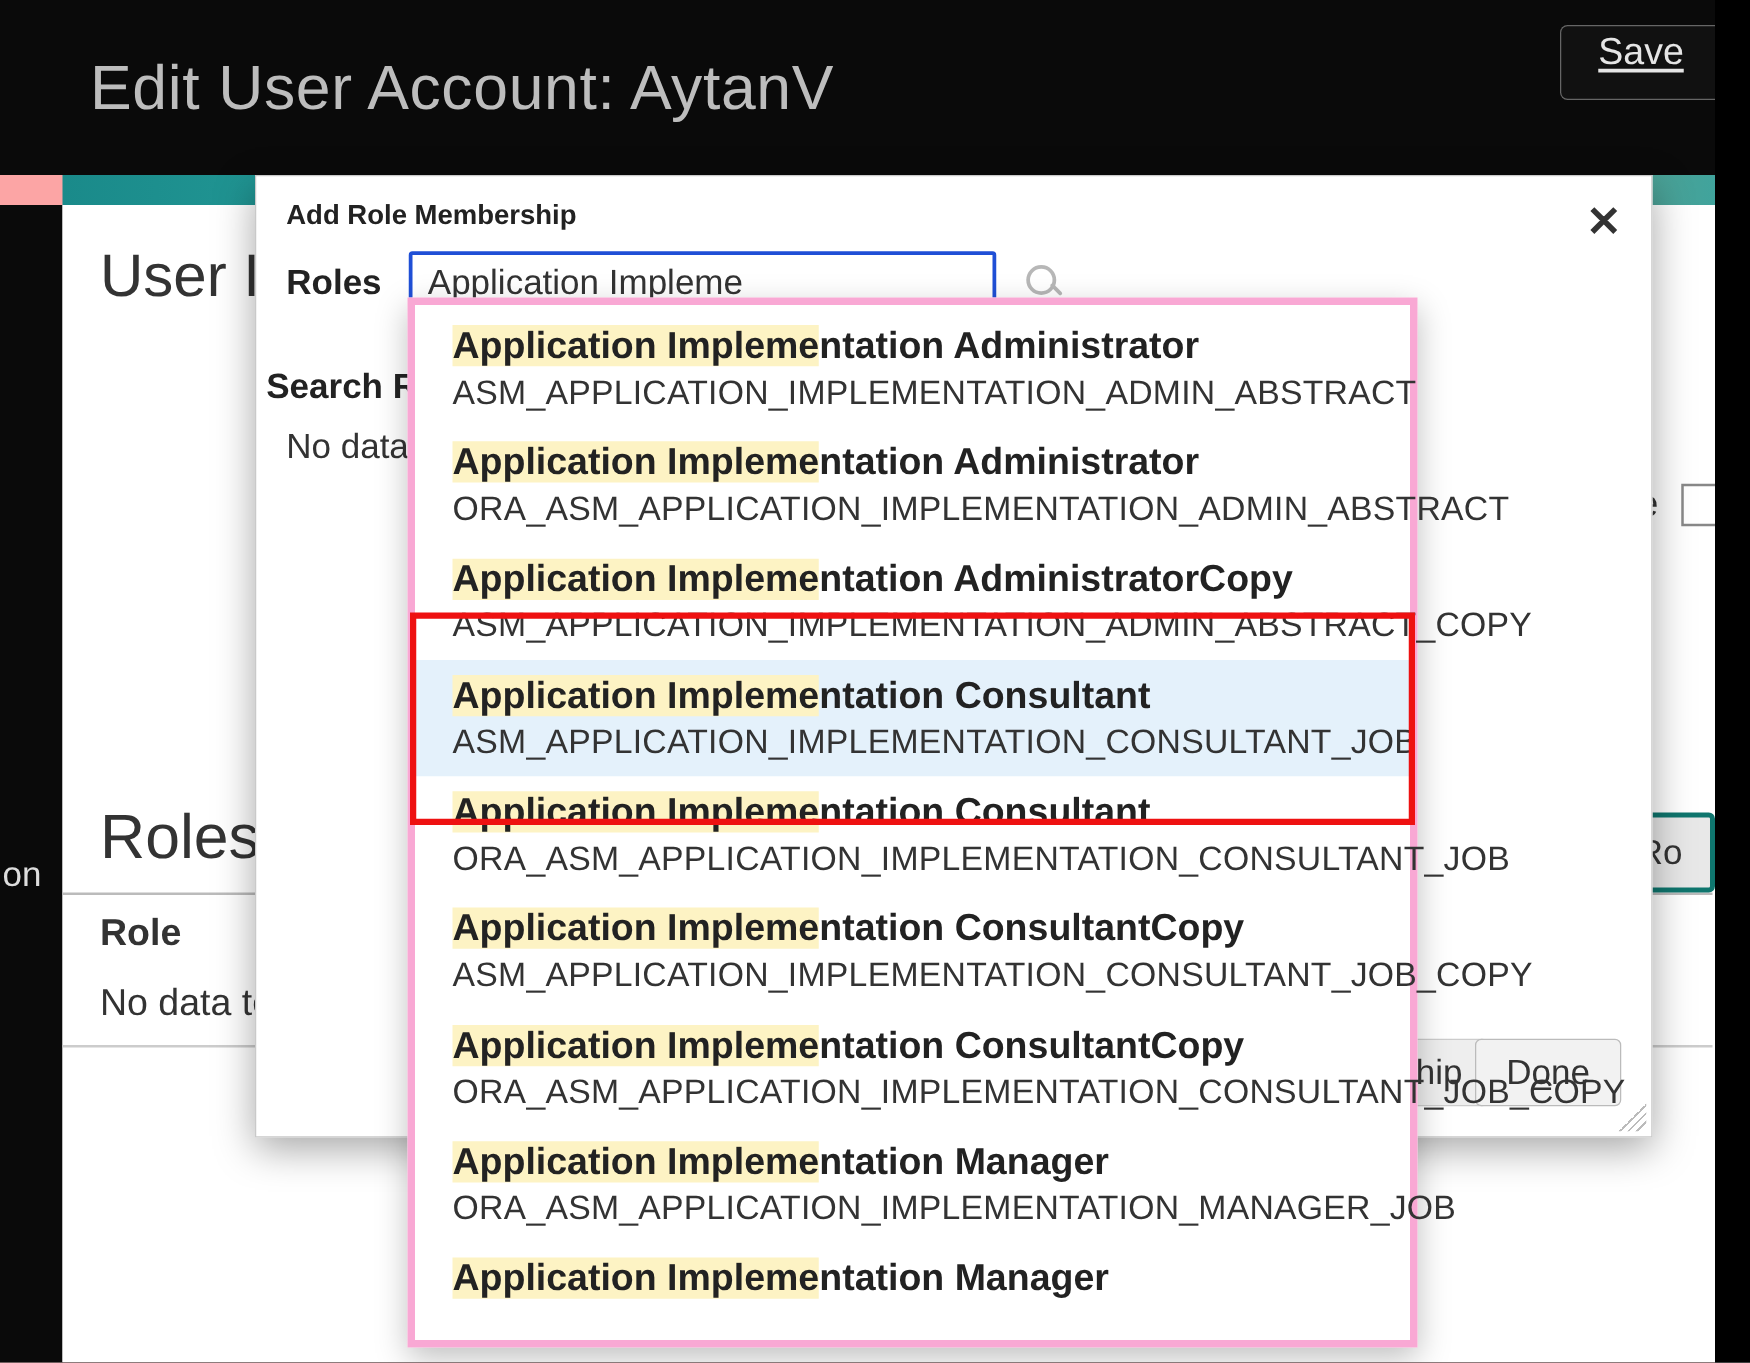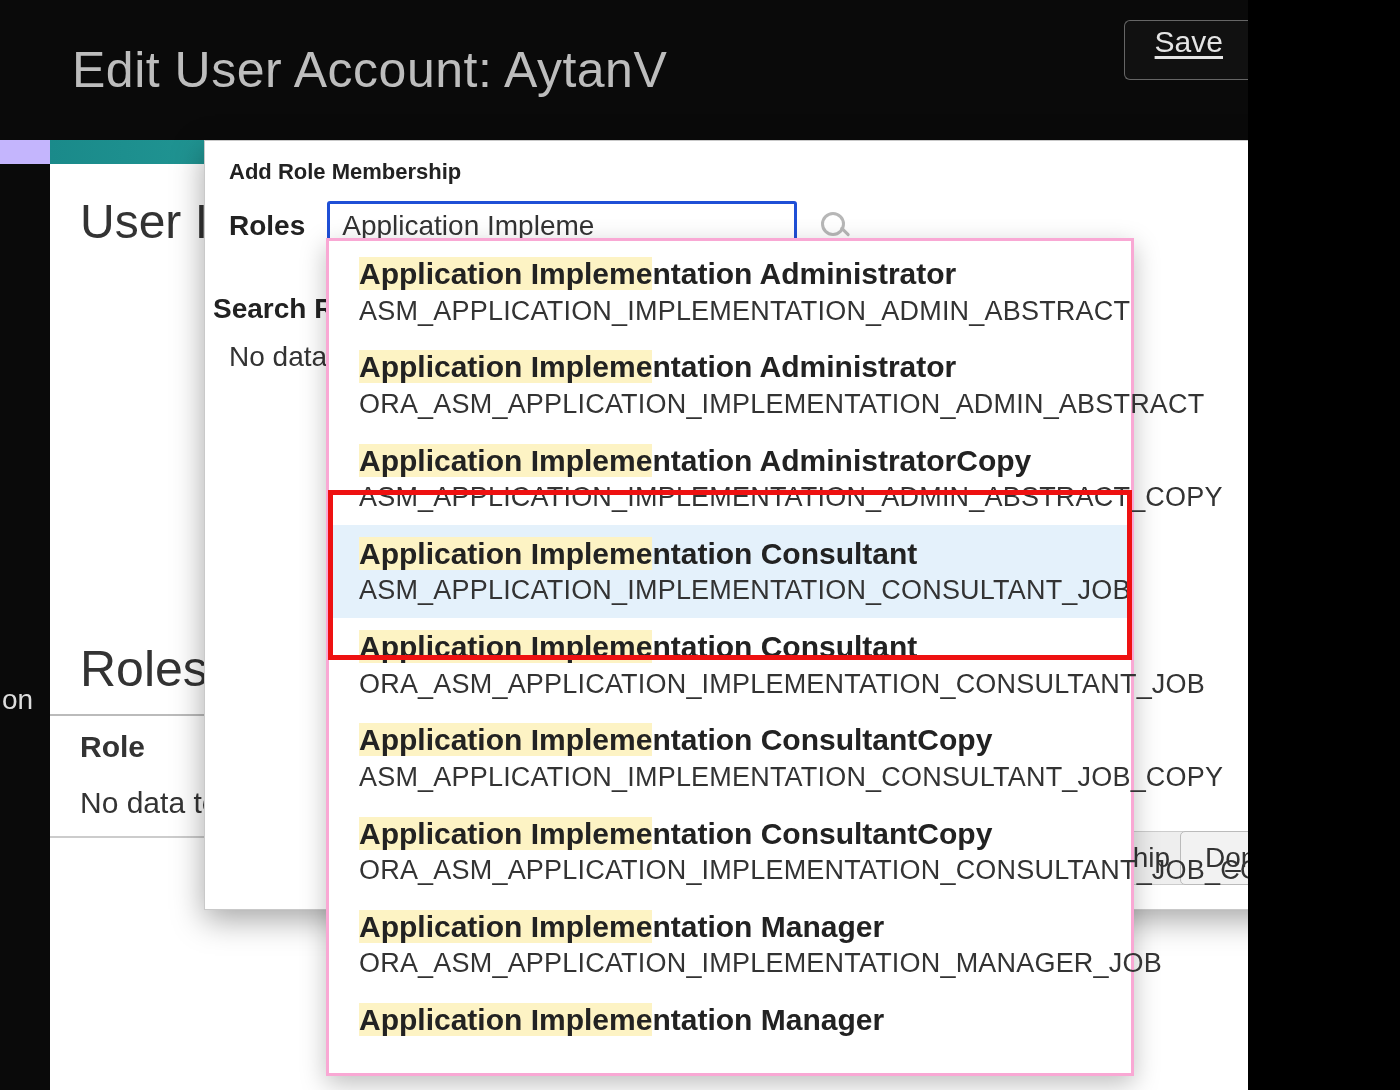"Edit User Account: AytanV" .viewport { background: #c4b5fd -> #fca5a5; width: 1248px -> 1372px }
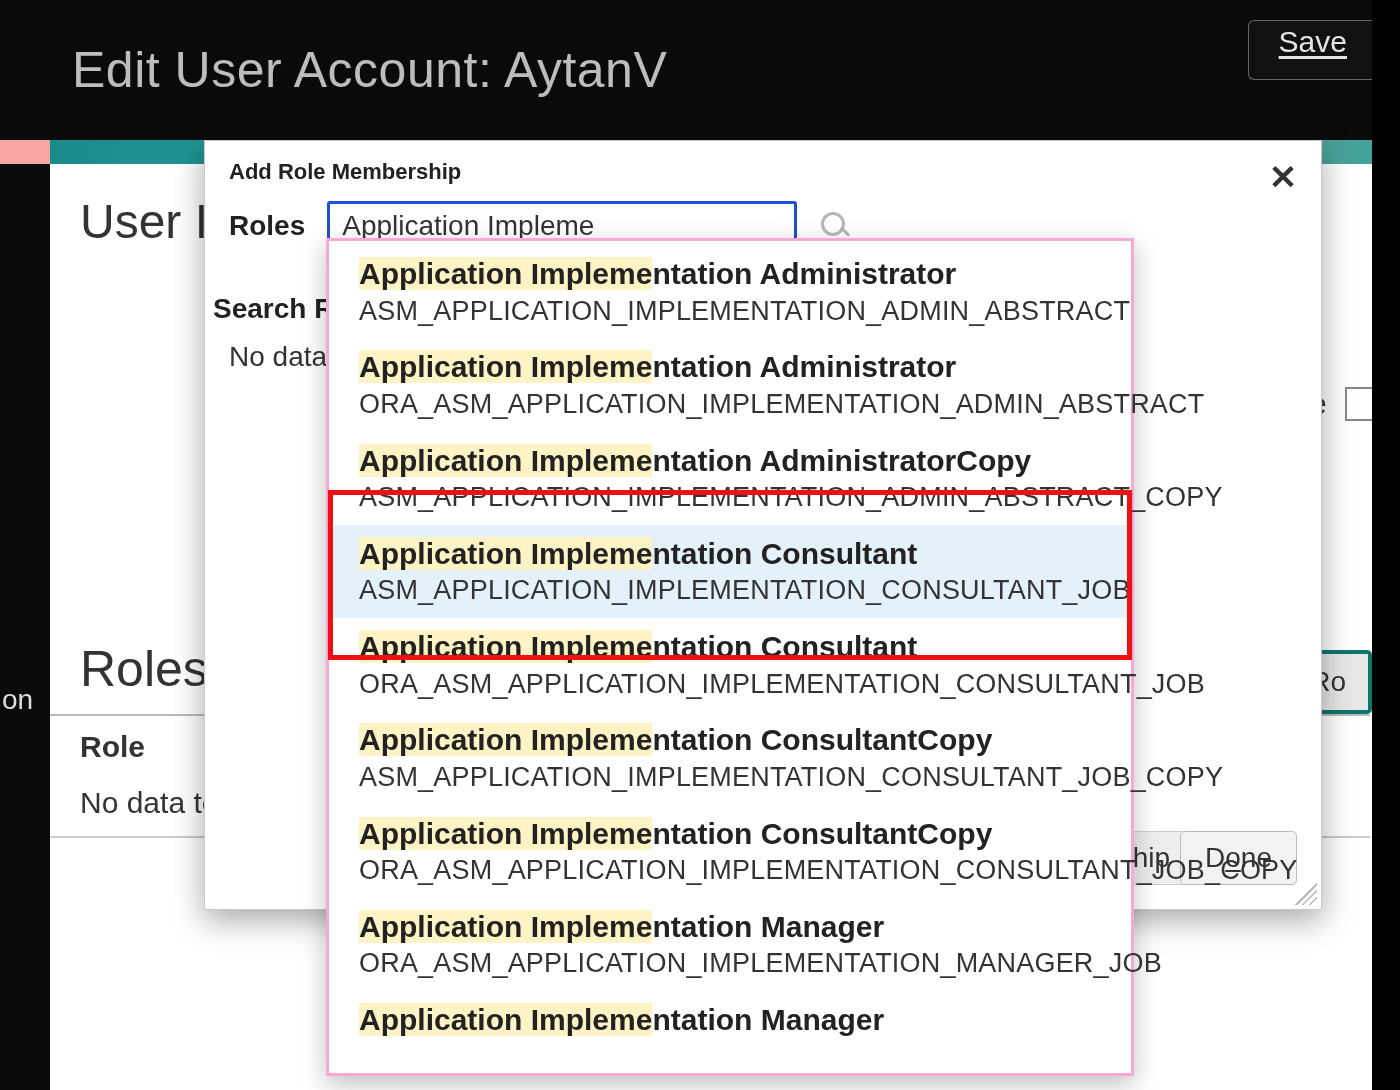"Application Implementation Administrator" .dropdown { border: 3px solid #f9a8d4 -> 6px solid #f9a8d4 }
